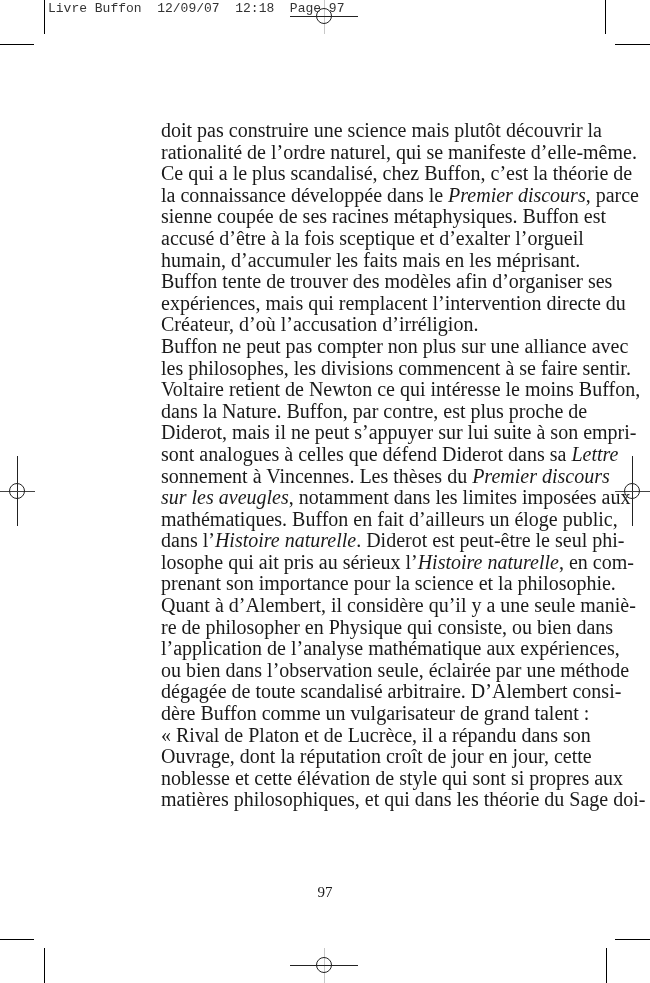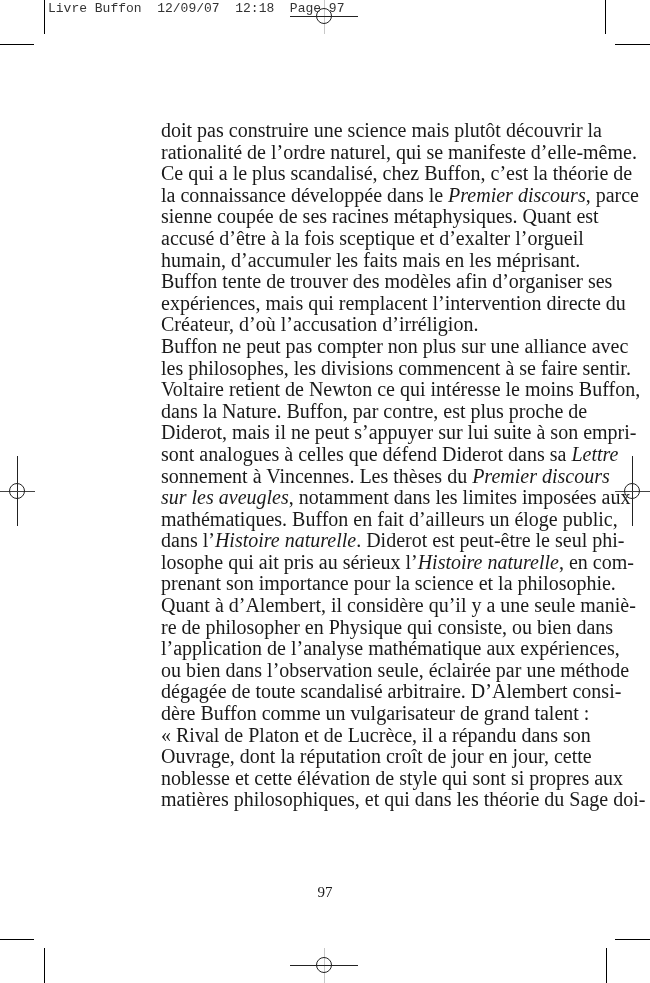"sienne coupée de ses racines" span.ln { text: Quant -> Buffon }
